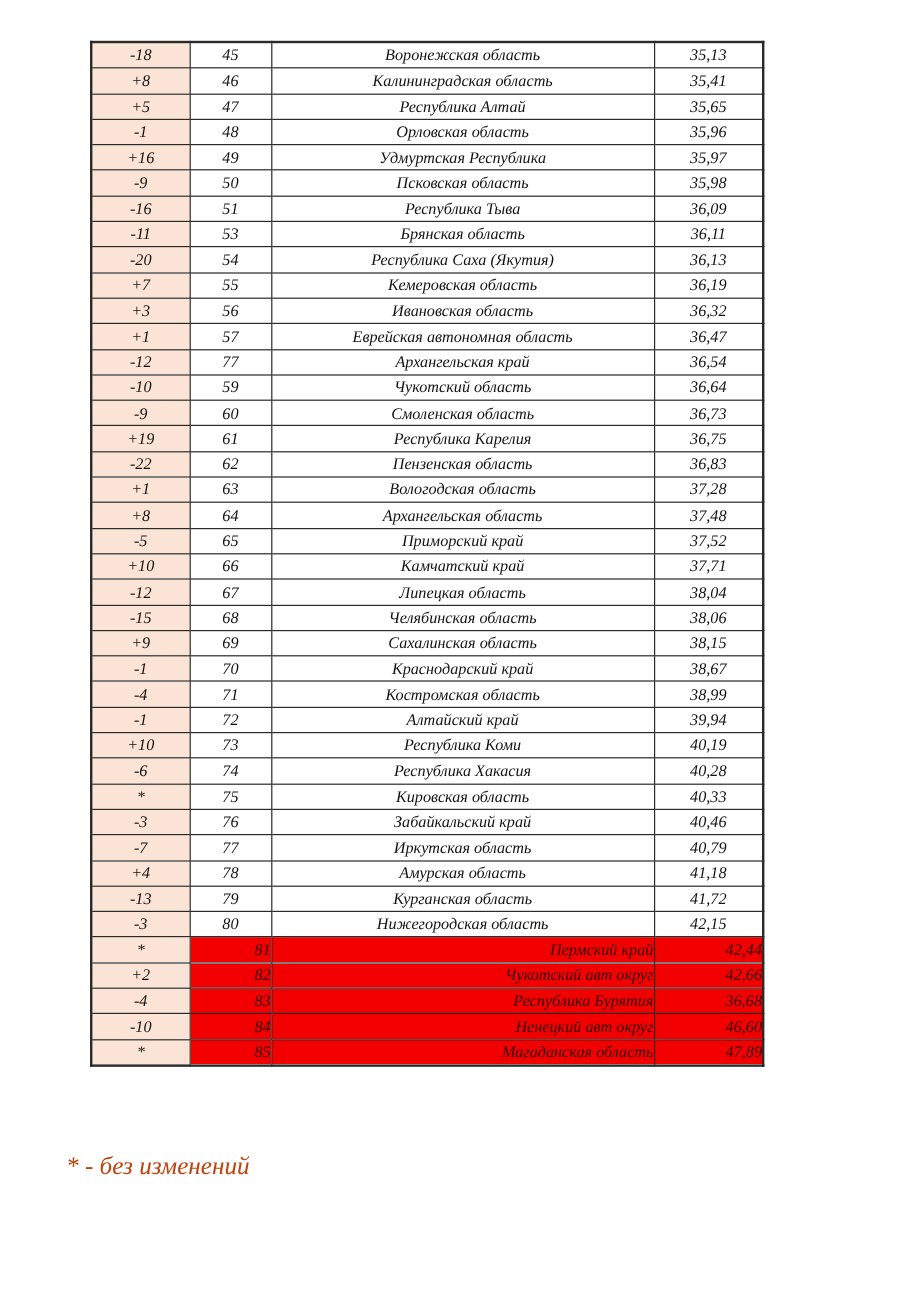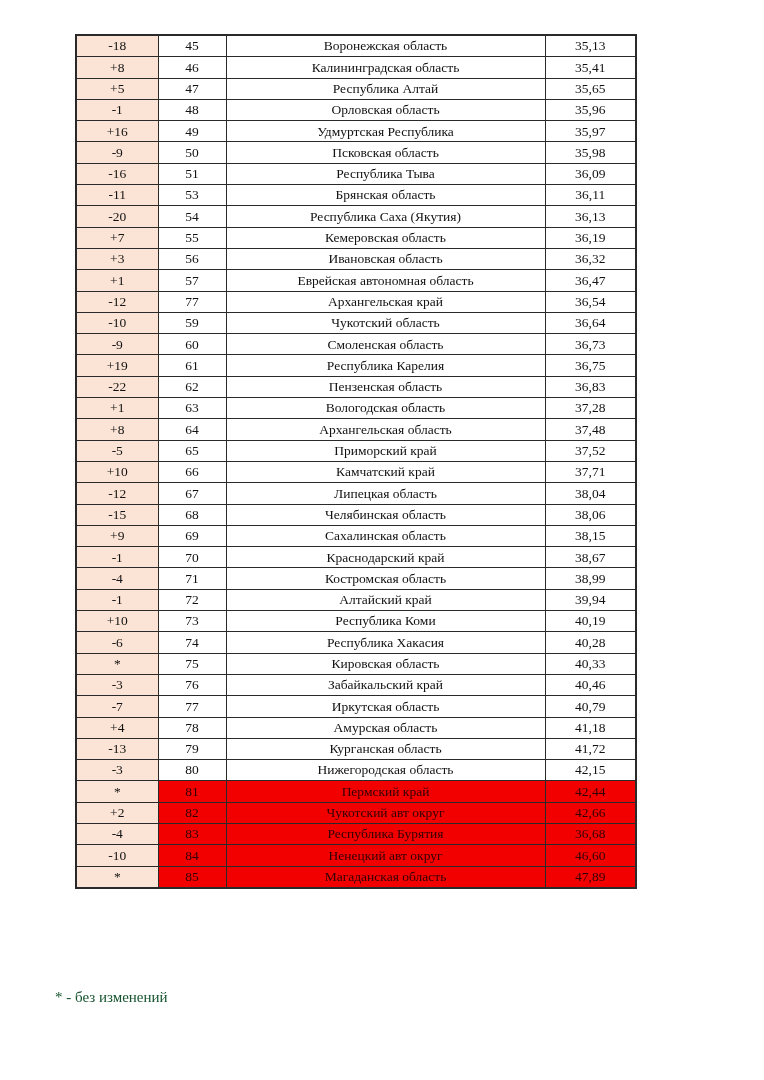"-18" .page { font-style: none -> italic }
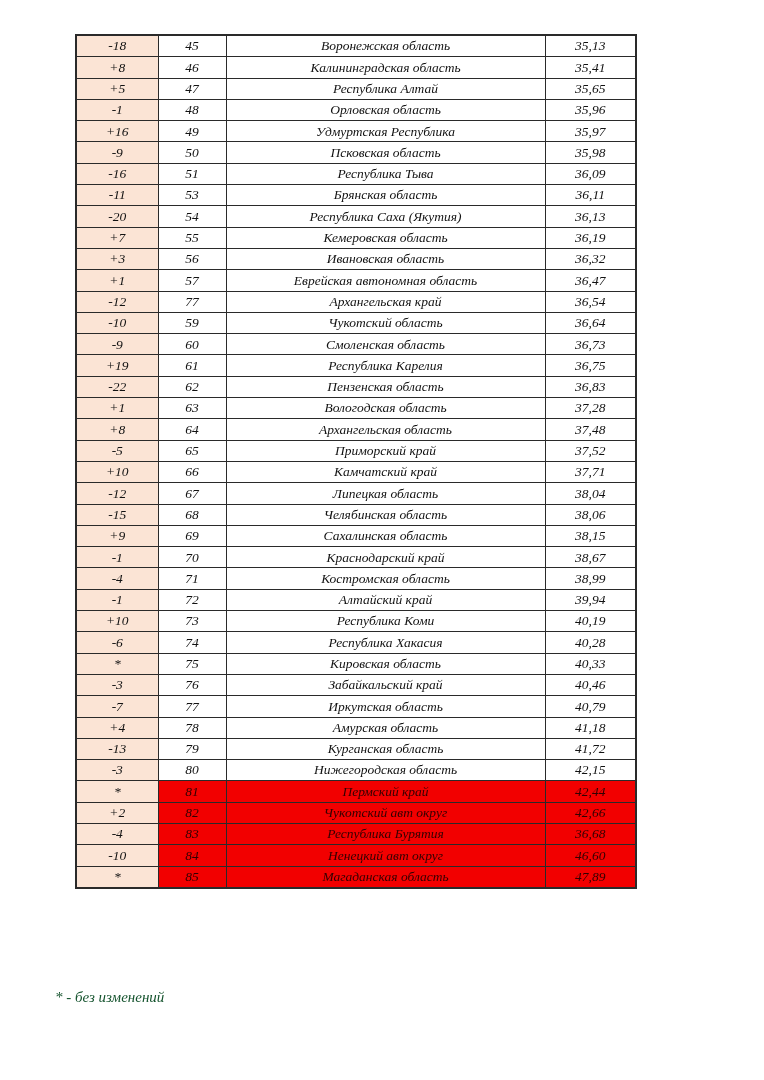"81" tr.red td.rank, tr.red td.region, tr.red td.value { text-align: none -> right }
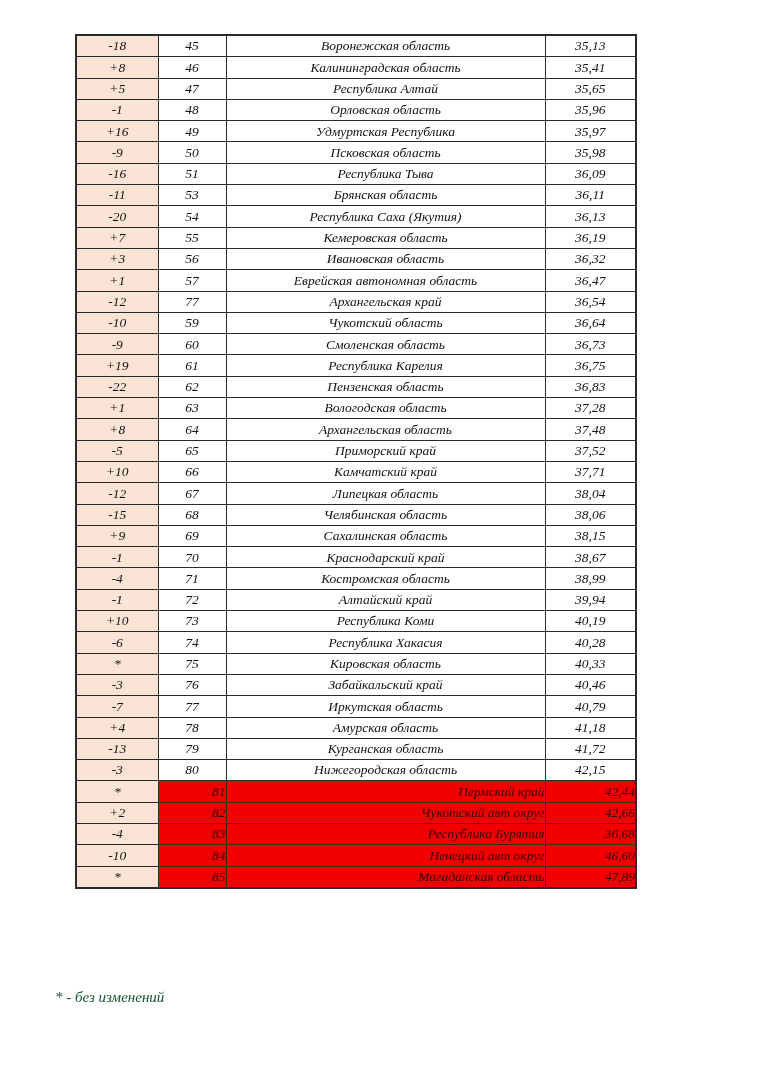"* - без изменений" .footnote { color: #14532d -> #c2410c; font-size: 15px -> 21px; margin-top: 30px -> none }
